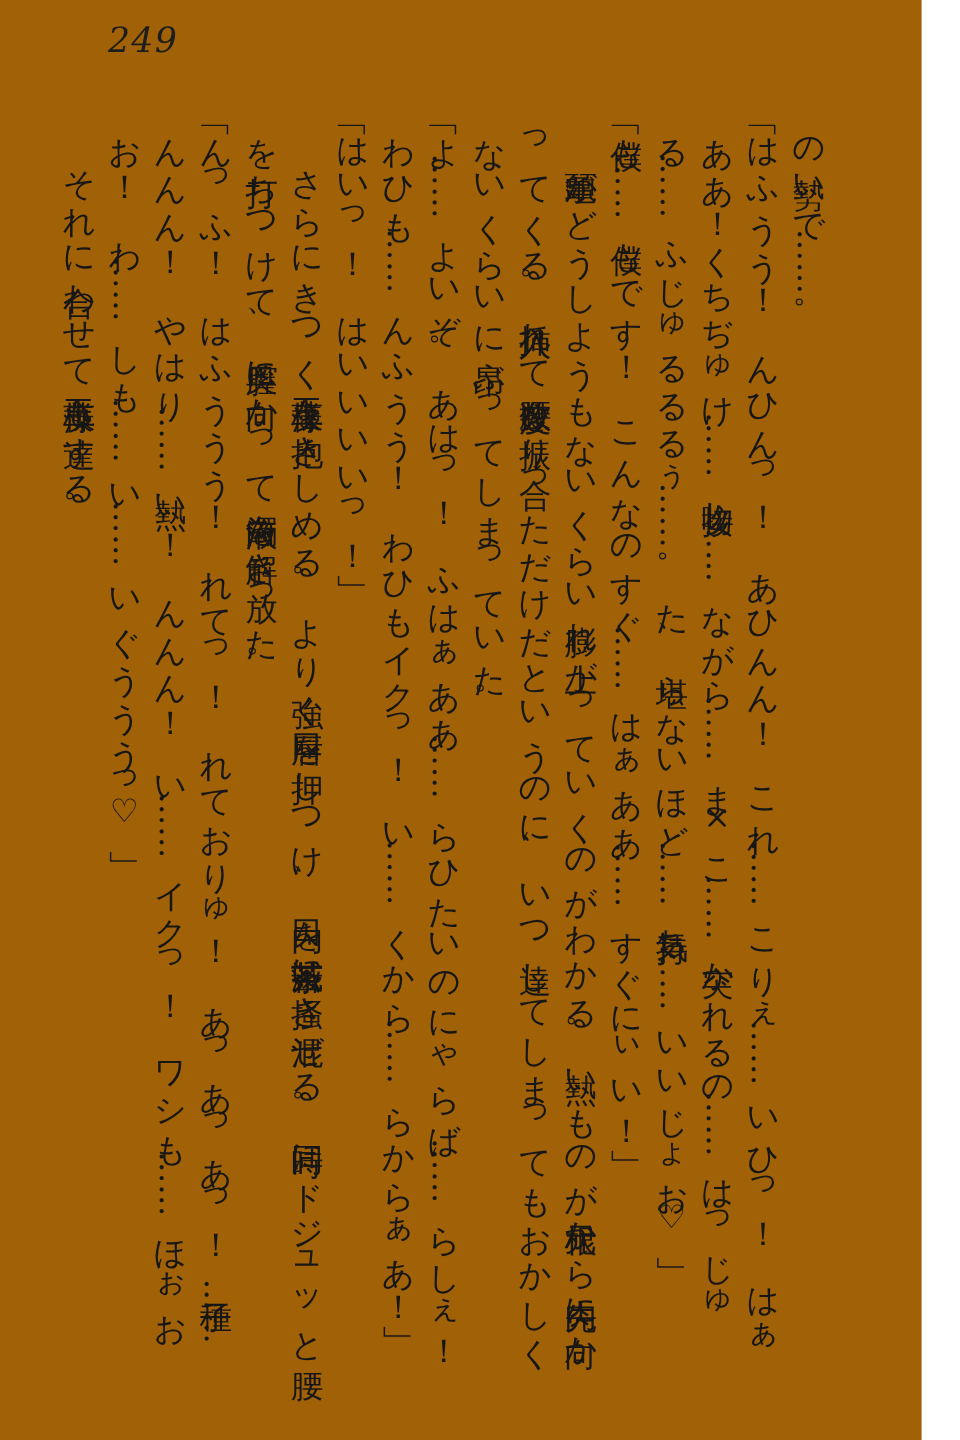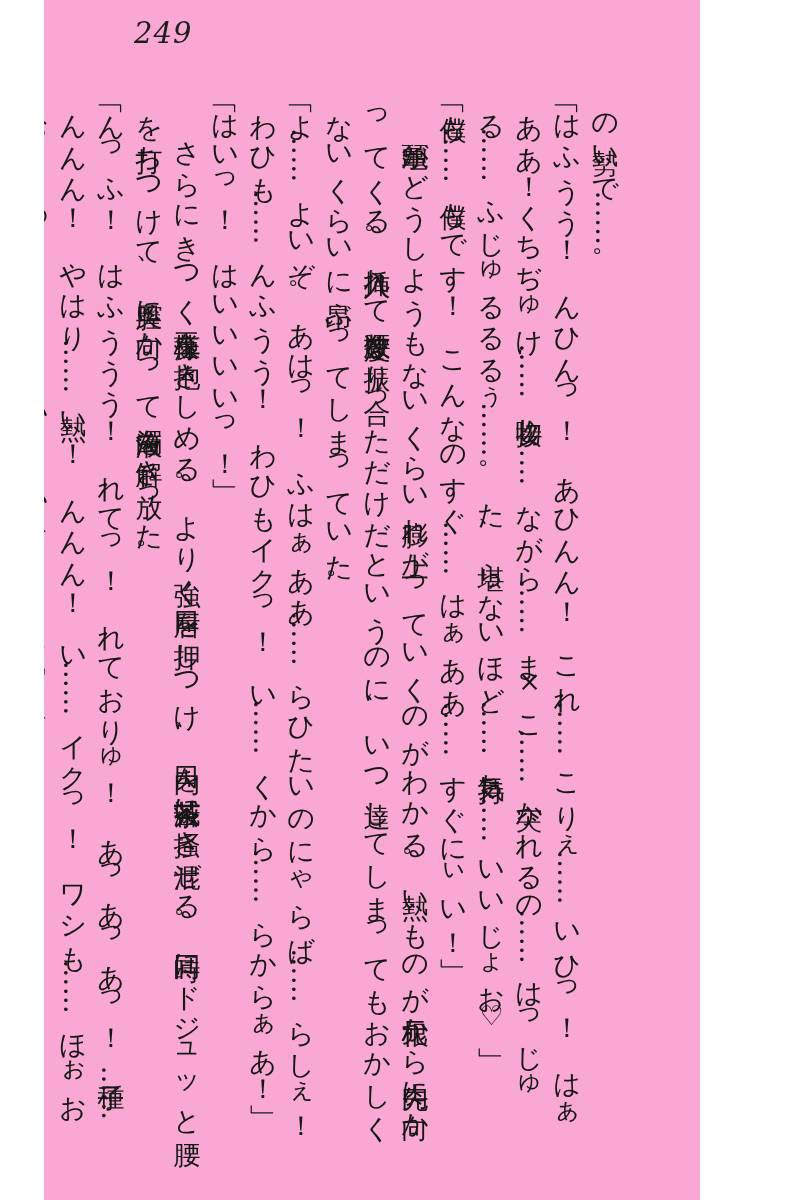"249" .page { background: #f9a8d4 -> #a16207; margin-left: 44px -> none; width: 656px -> 768px }
